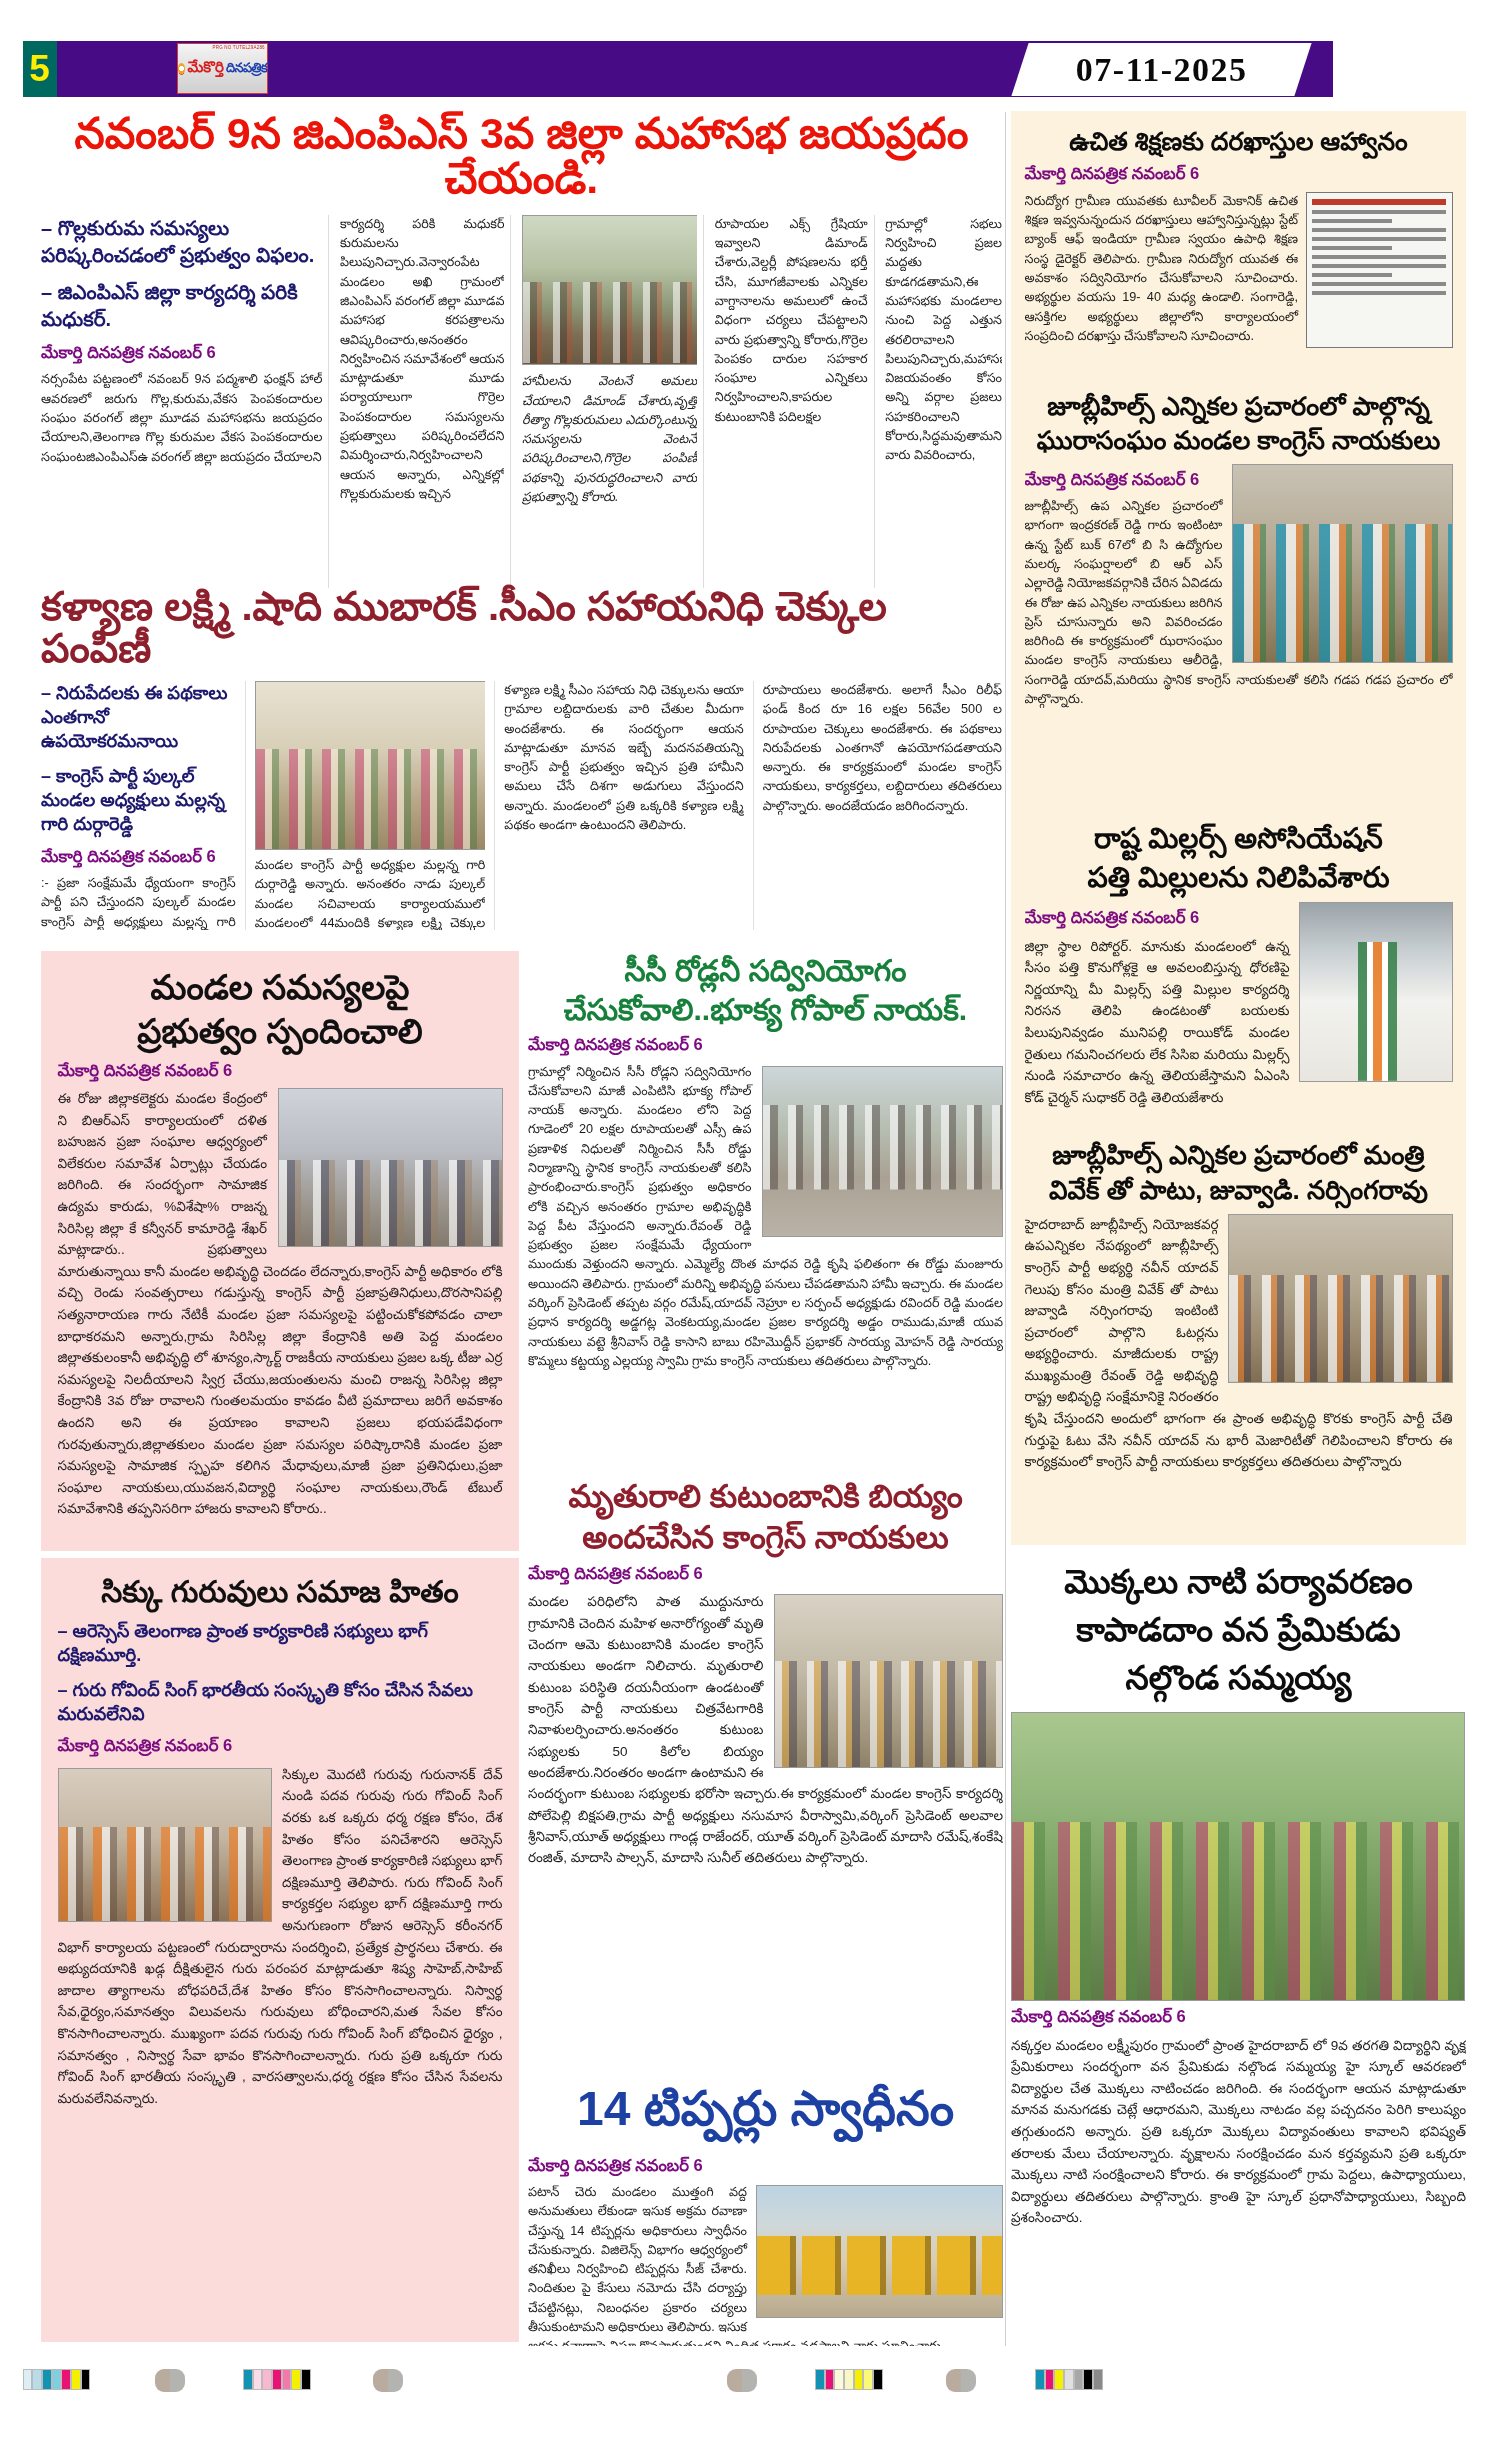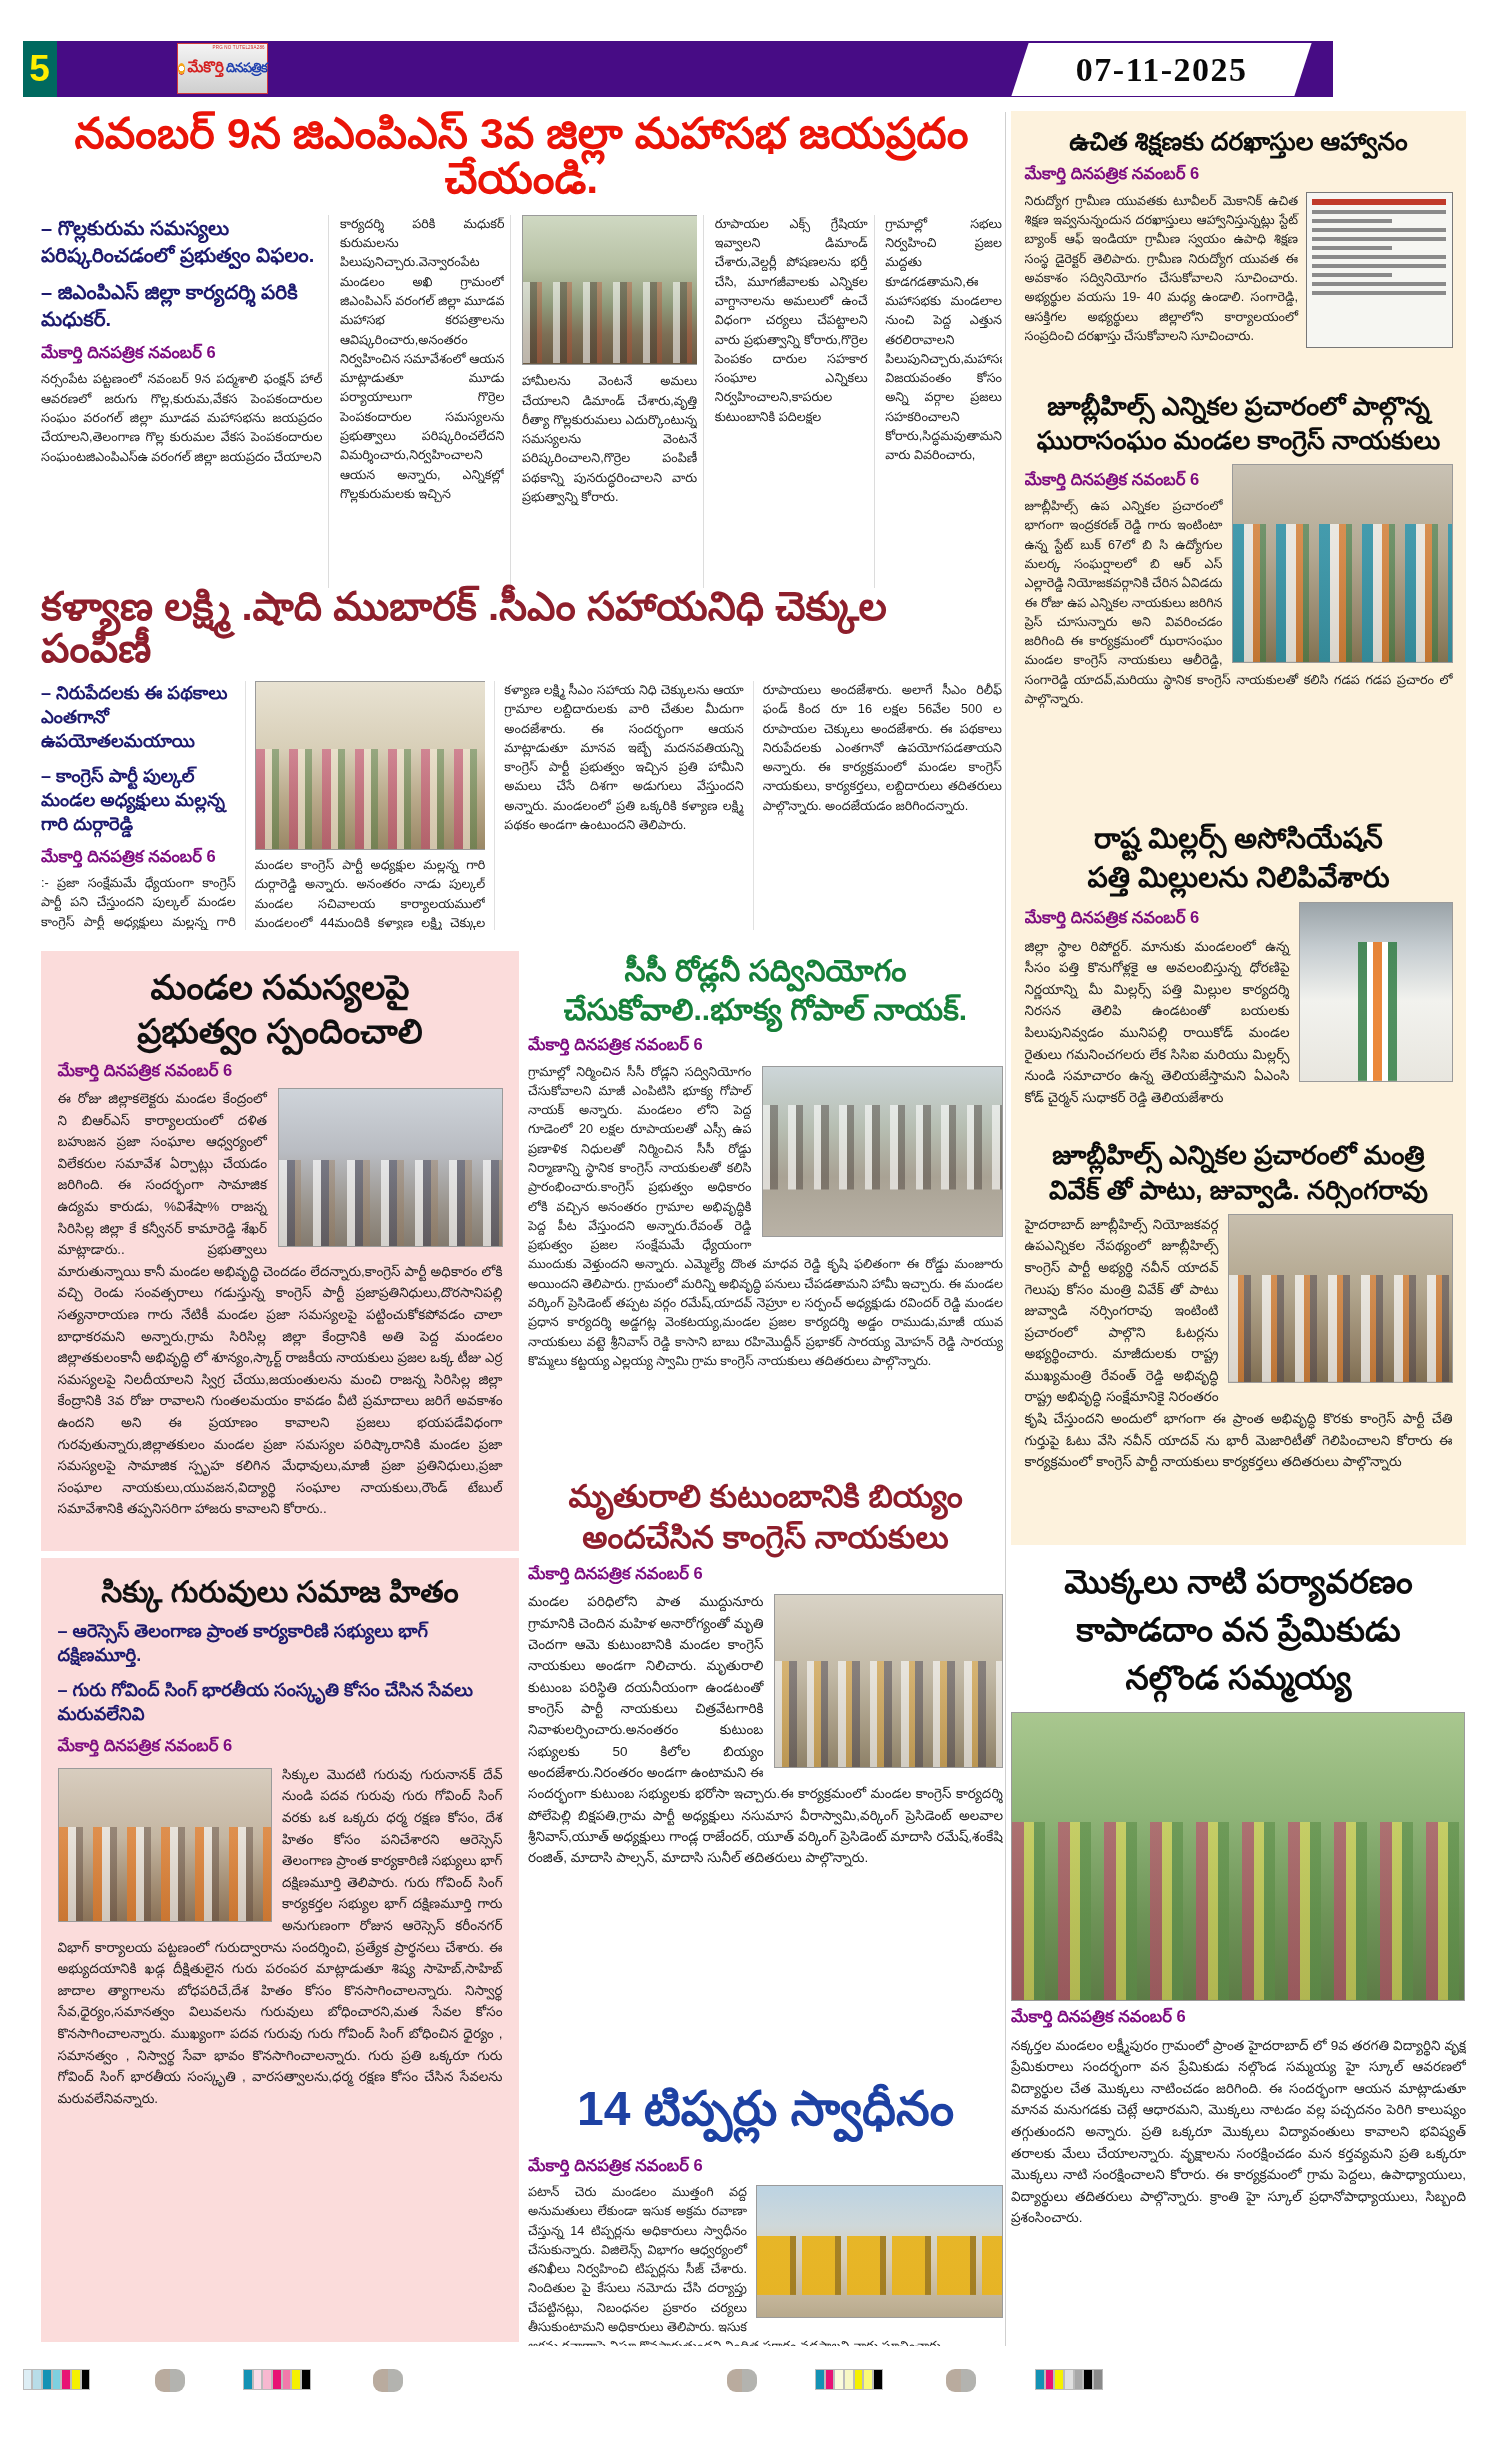"హామీలను వెంటనే అమలు చేయాలని డిమాండ్" div.c { font-style: none -> italic }
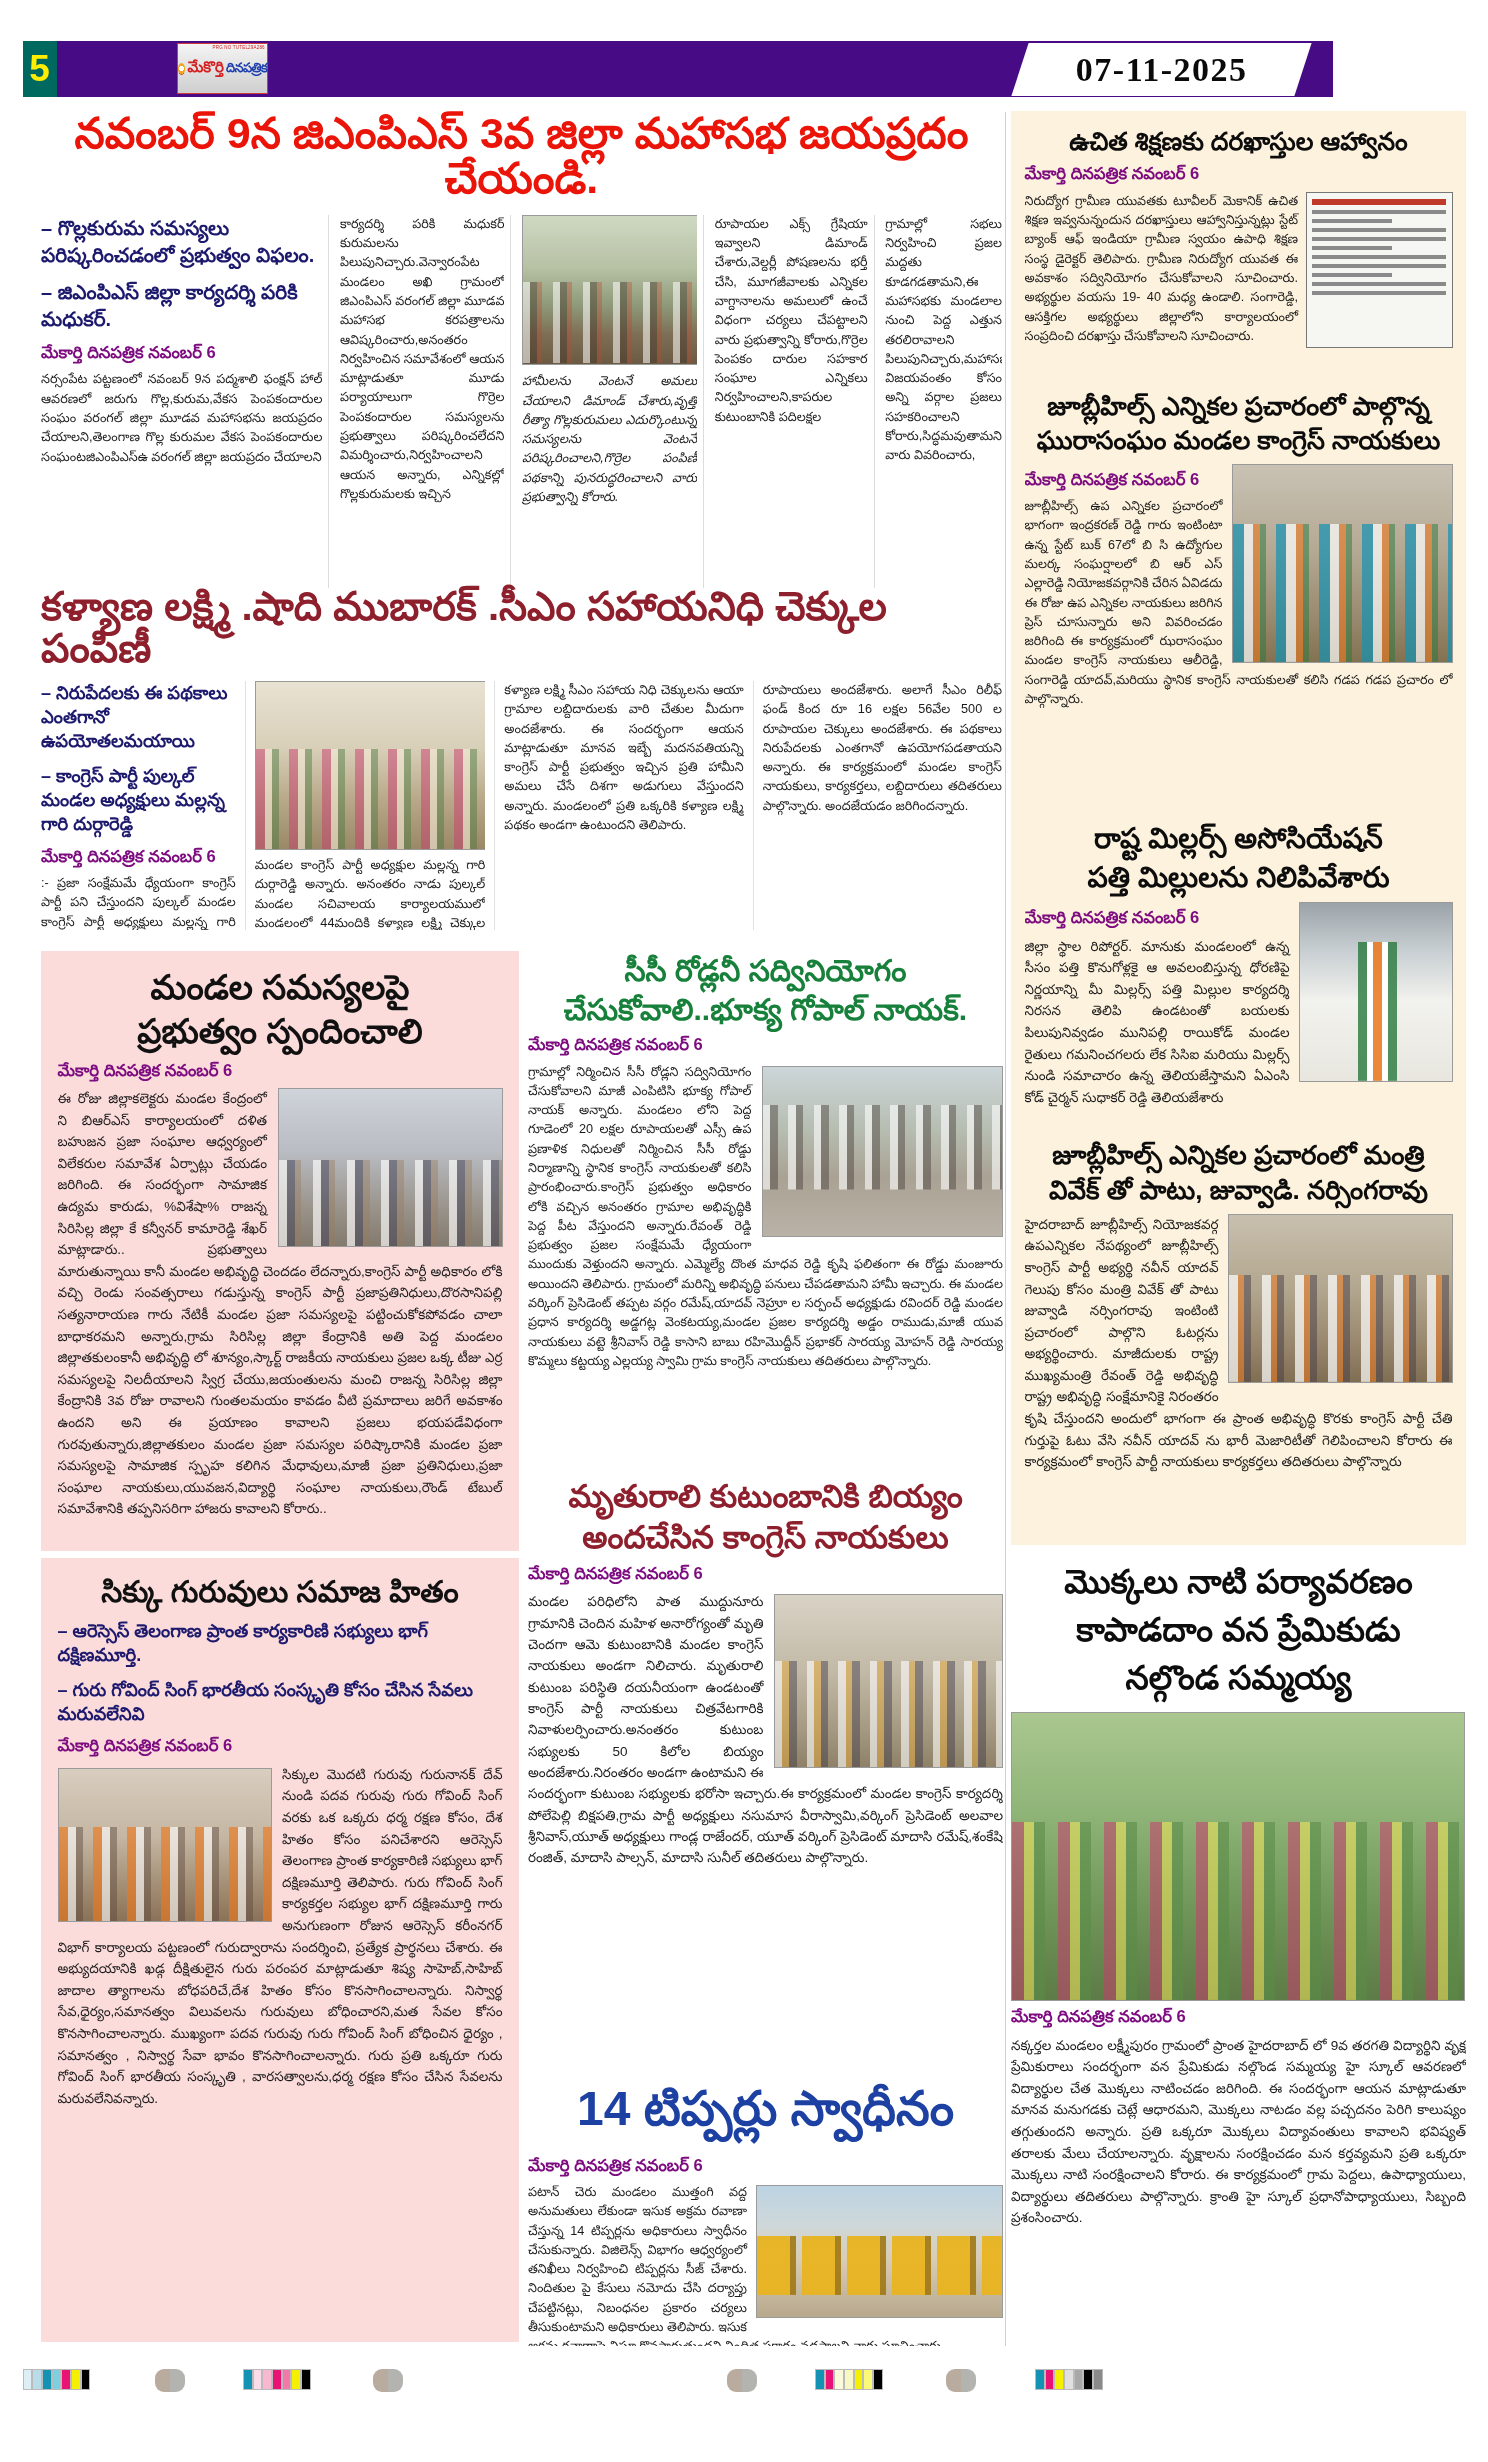"– నిరుపేదలకు ఈ పథకాలు ఎంతగానో" div.bullet { text: ఉపయోతలమయాయి -> ఉపయోకరమనాయి }
